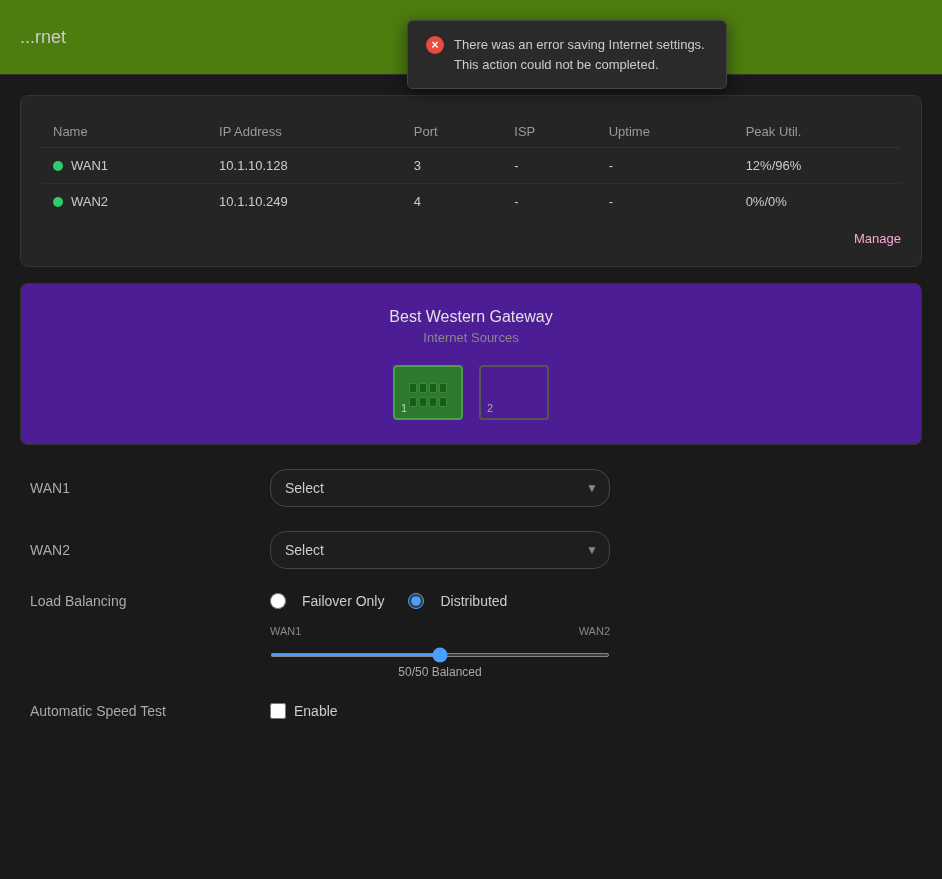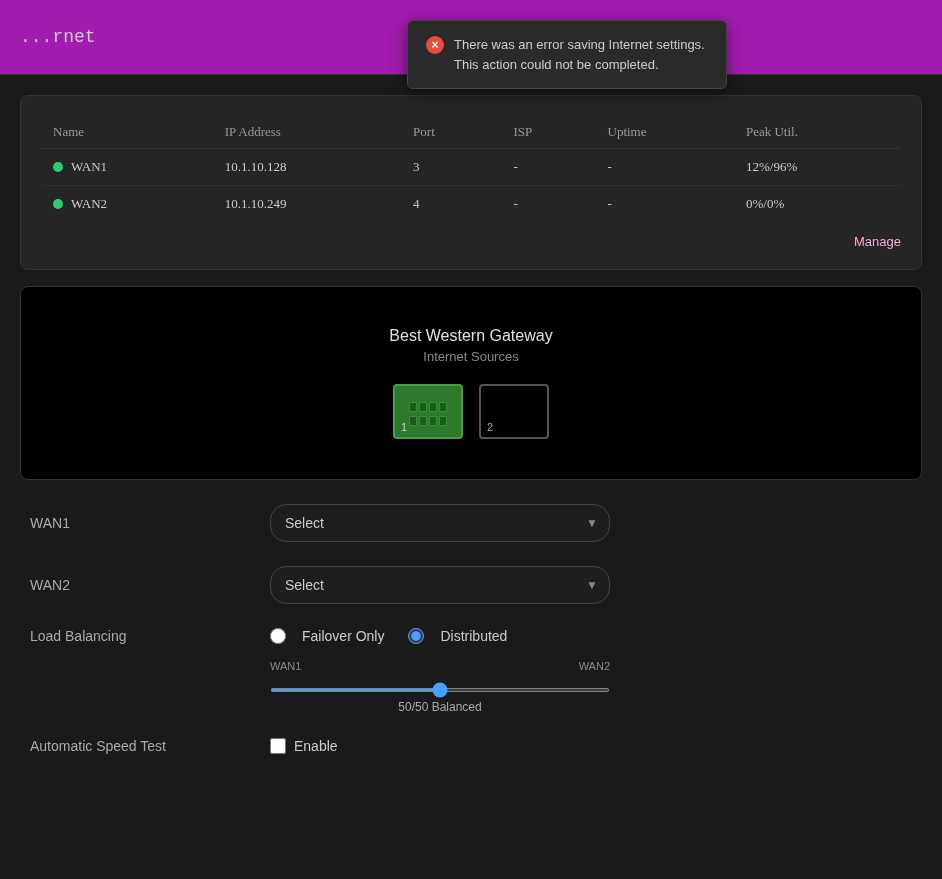"...rnet" .top-bar { background: #a21caf -> #4d7c0f; font-family: Liberation Mono, monospace -> none }
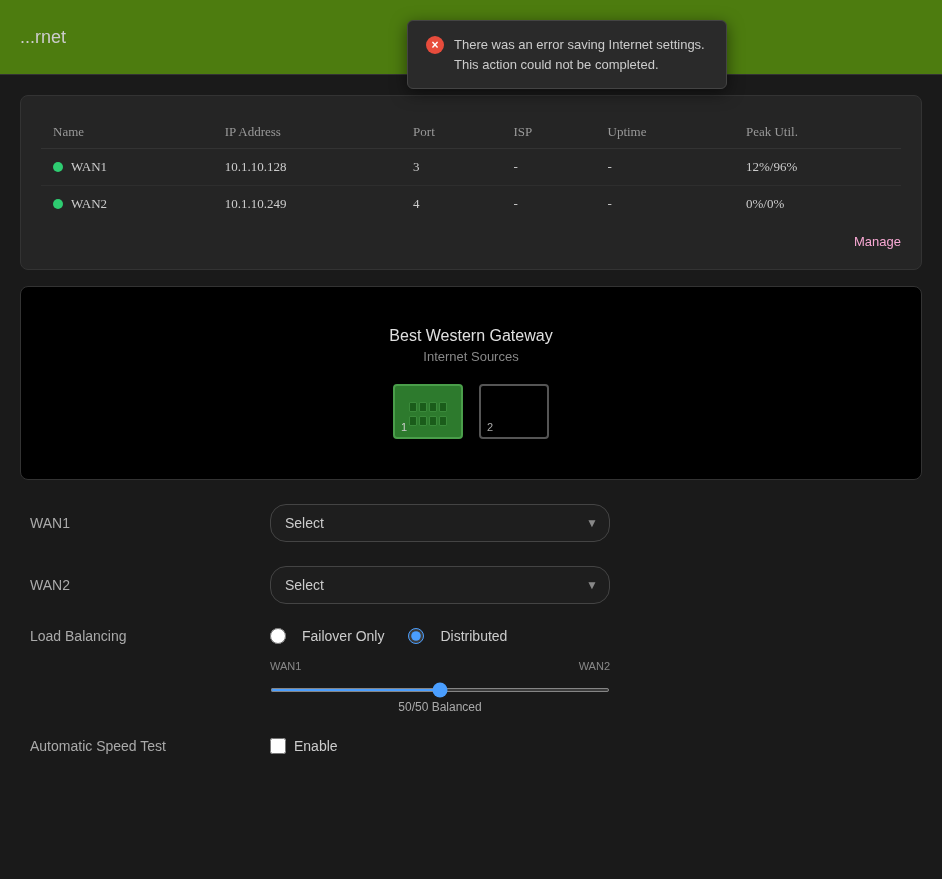"Name" .wan-table { font-family: Liberation Serif, serif -> none }
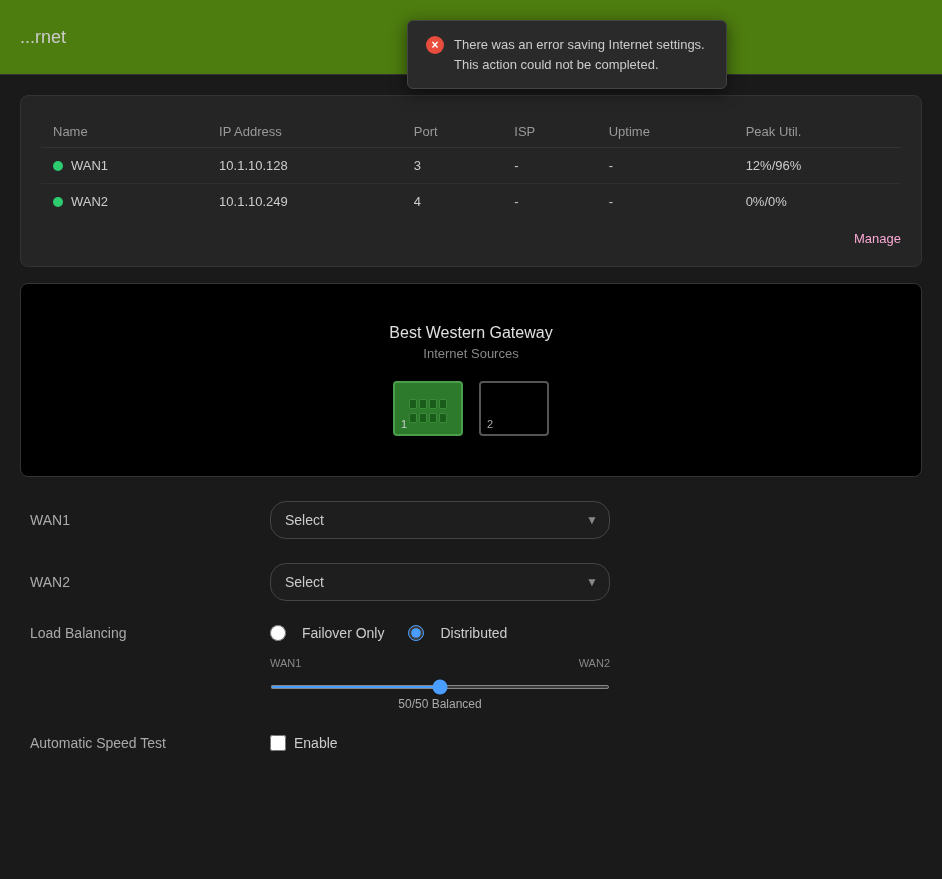"Best Western Gateway" .gateway-card { background: #000000 -> #4c1d95; padding: 40px 20px -> 24px 20px }
